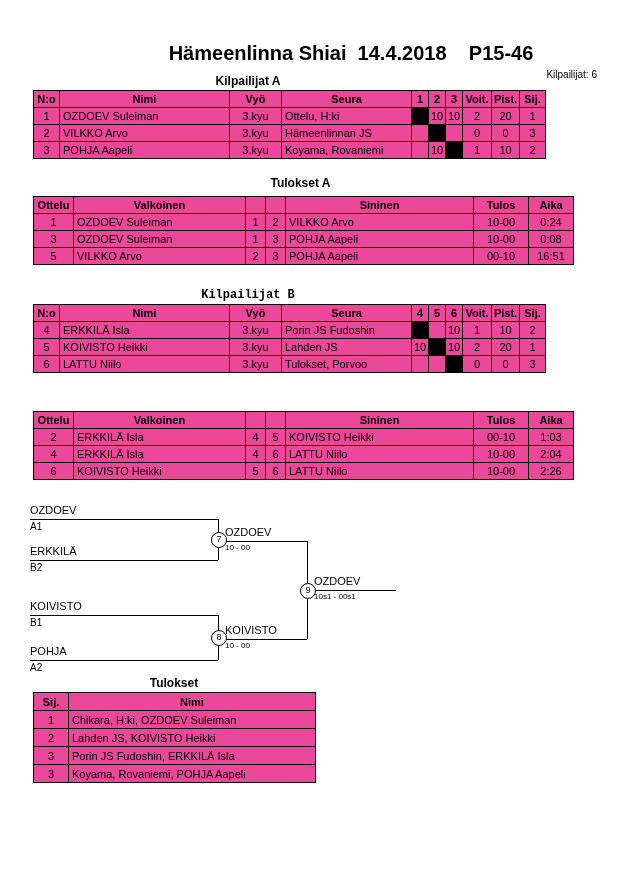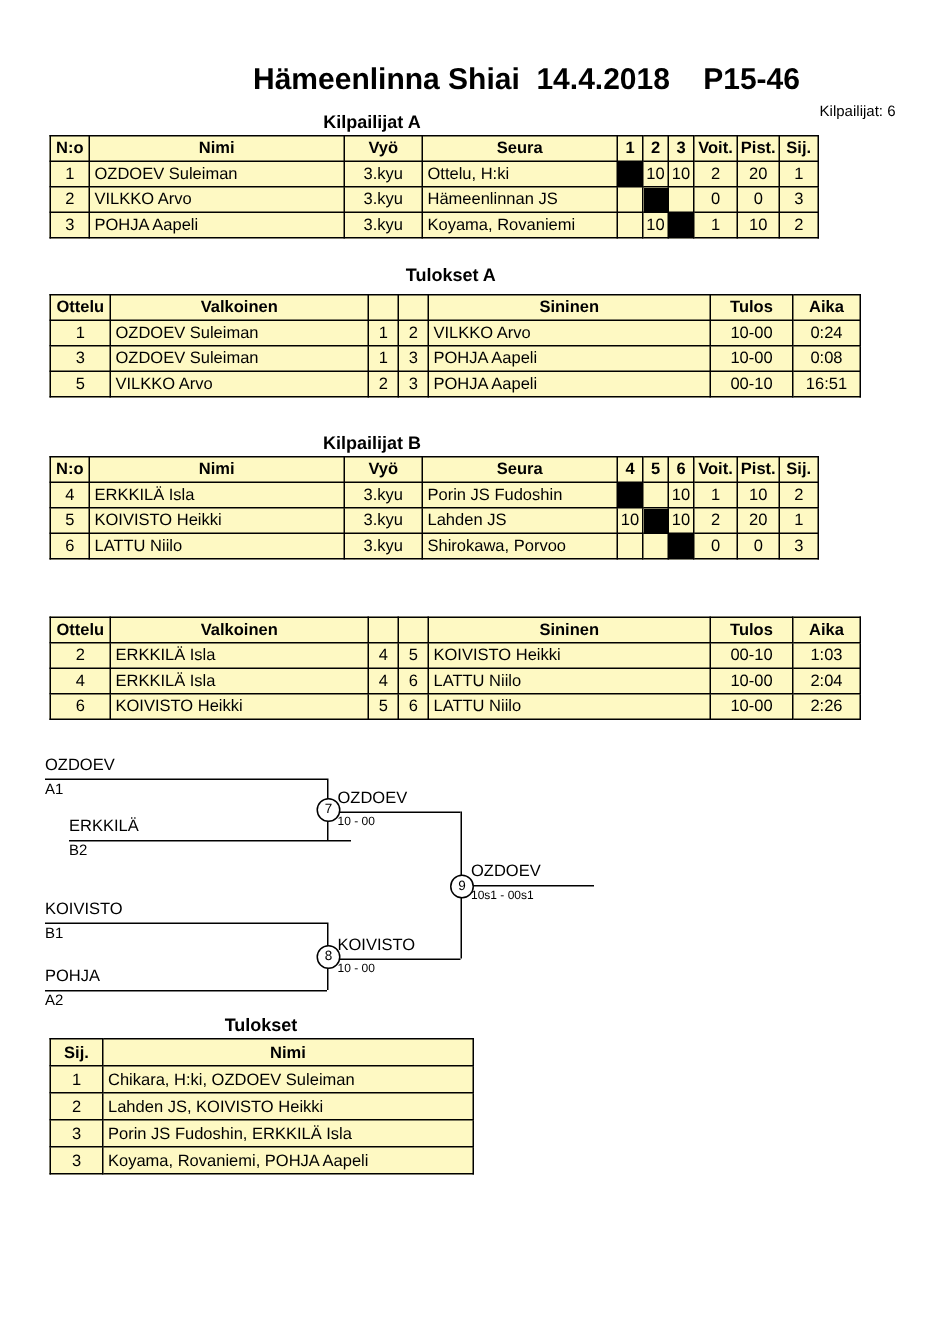"N:o" table { background: #fef9c3 -> #ec4899 }
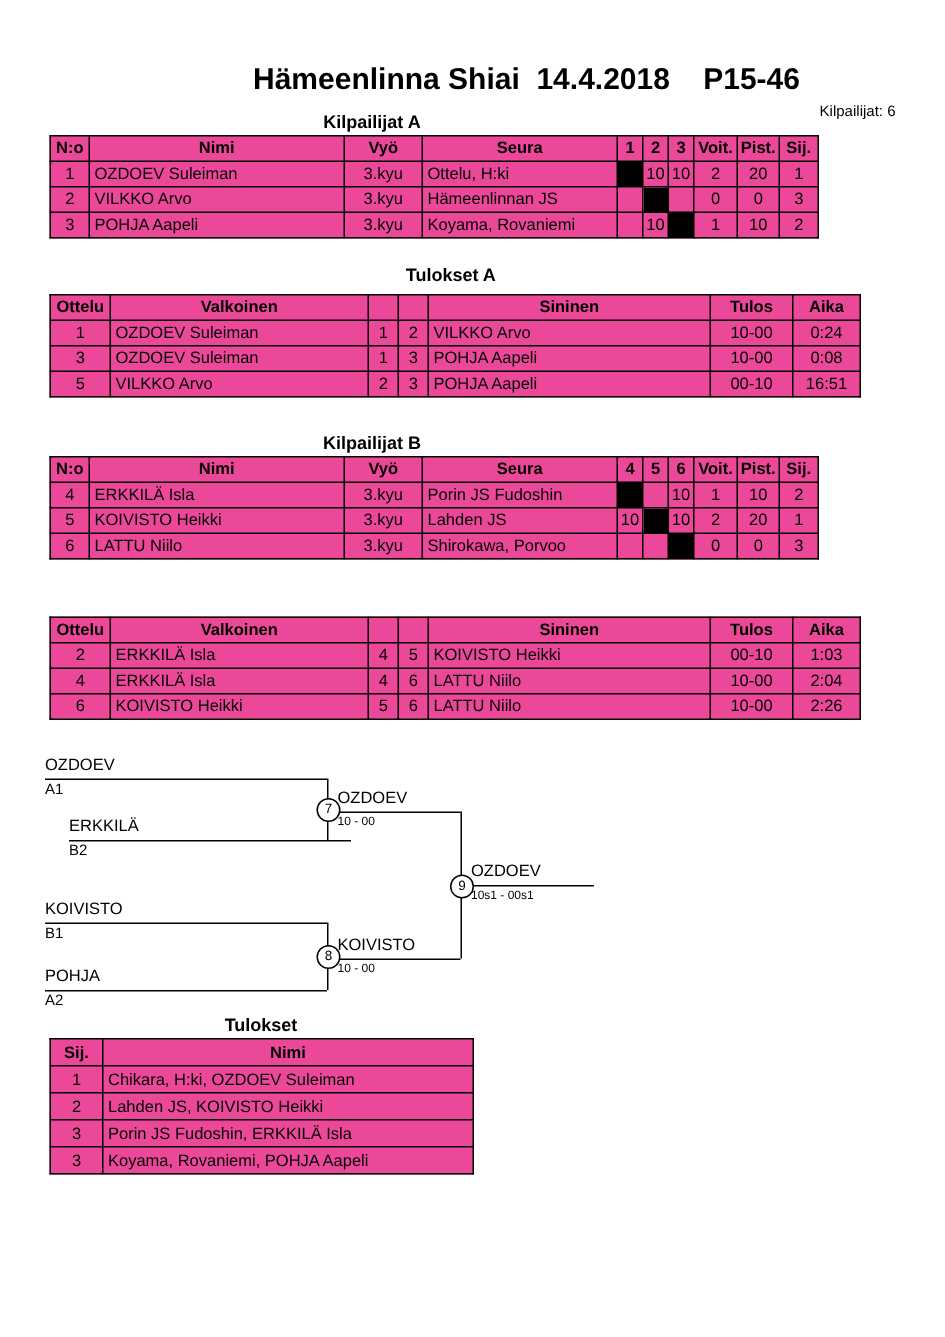"Kilpailijat B" .h-poolB { font-family: none -> Liberation Mono, monospace }
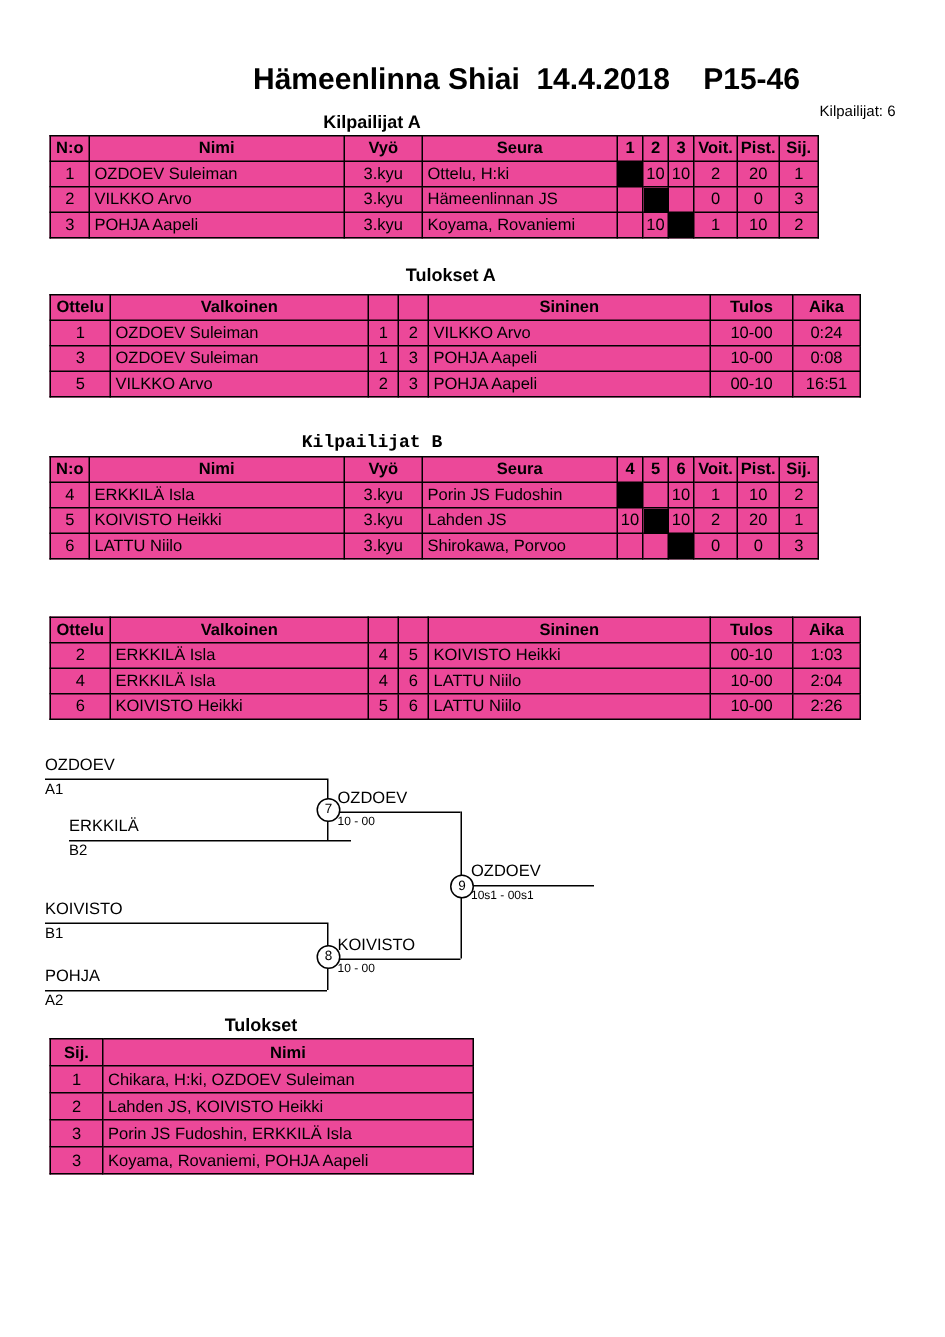"Shirokawa, Porvoo" td.l { text: Shirokawa -> Tulokset }
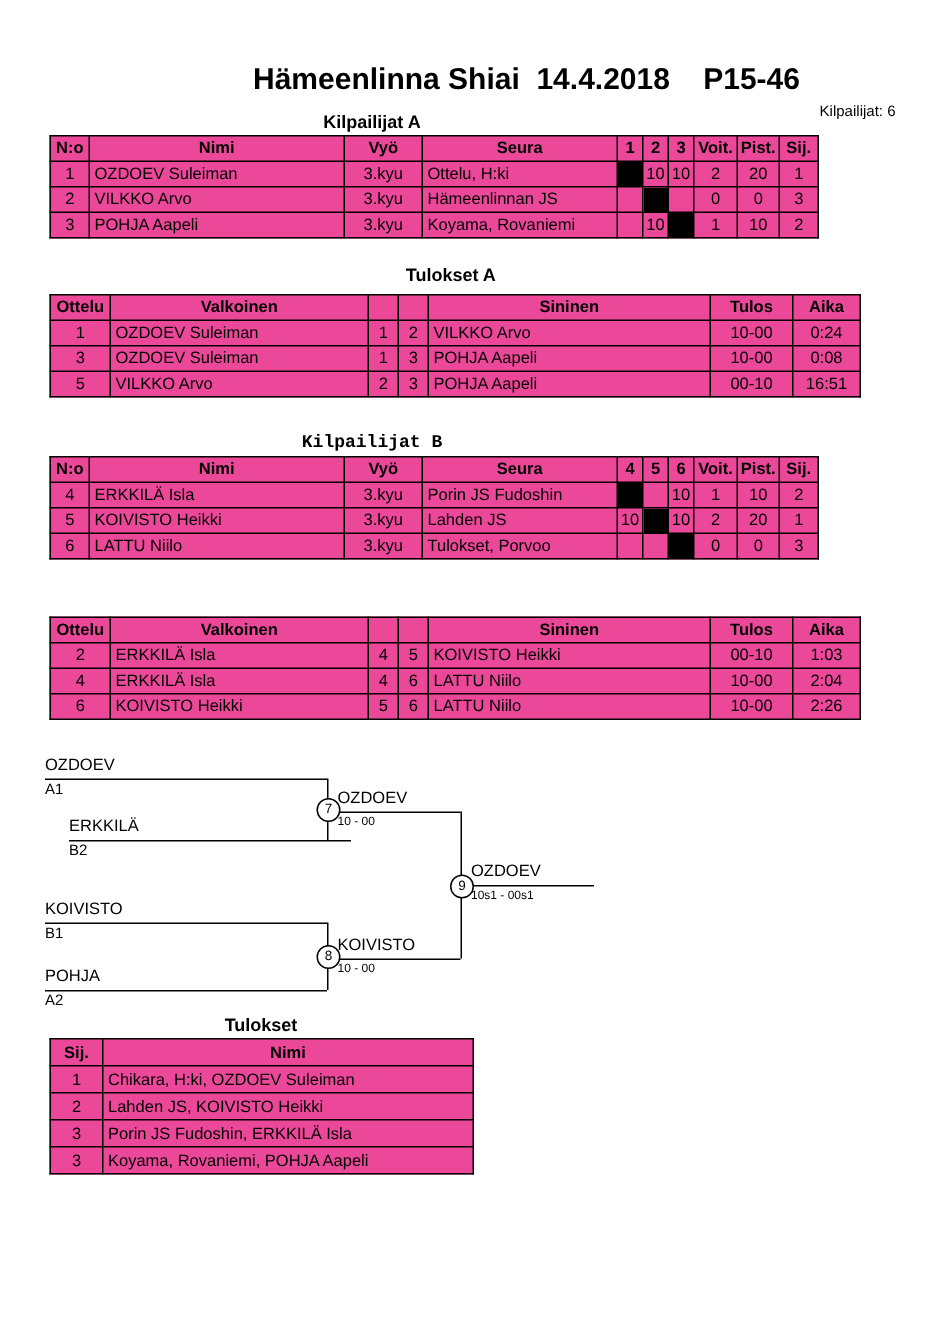"ERKKILÄ" div.slot { margin-left: 16px -> none }
